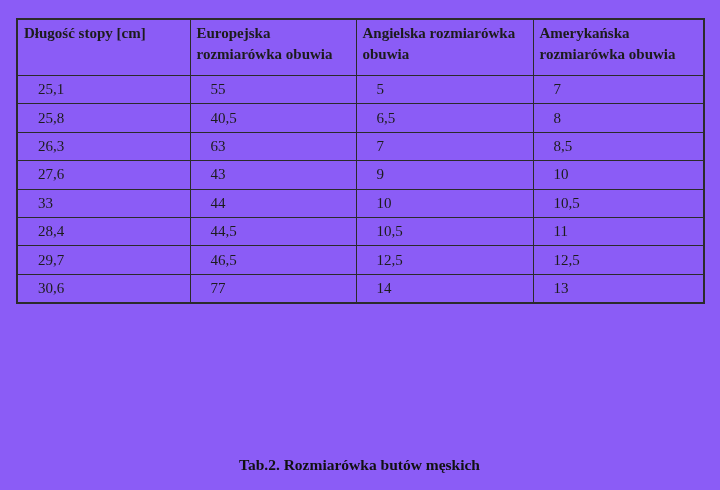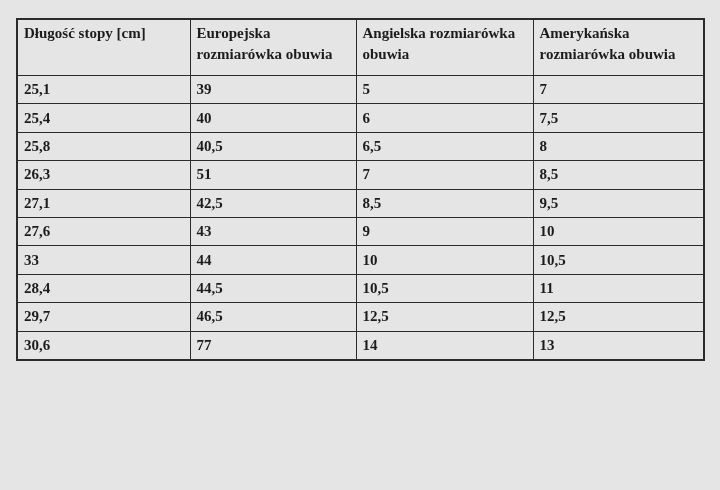"Długość stopy [cm]" .page { background: #e5e5e5 -> #8b5cf6 }
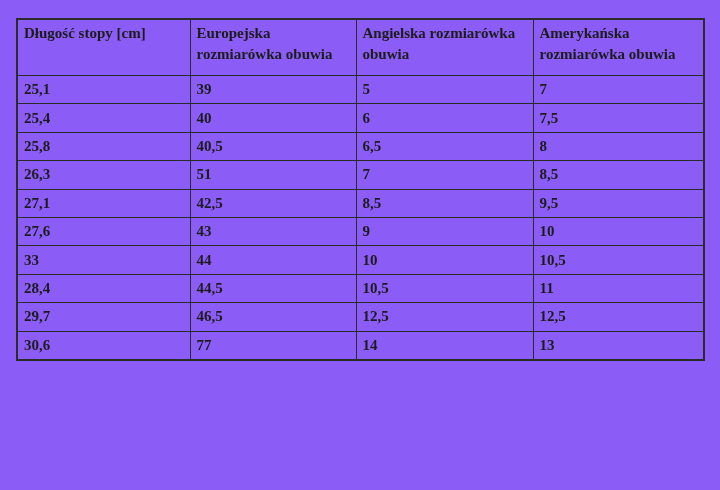"25,1" table.size-table td { font-weight: bold -> normal; padding: 0 6px 1px 6px -> 0 6px 1px 20px }
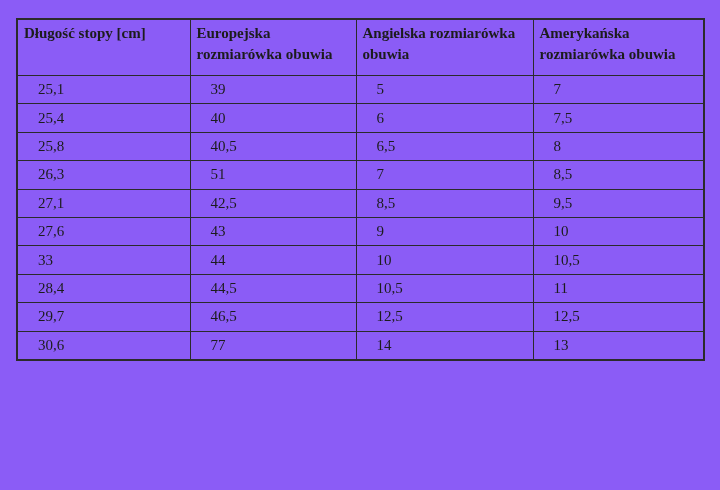"39" td { text: 39 -> 55 }
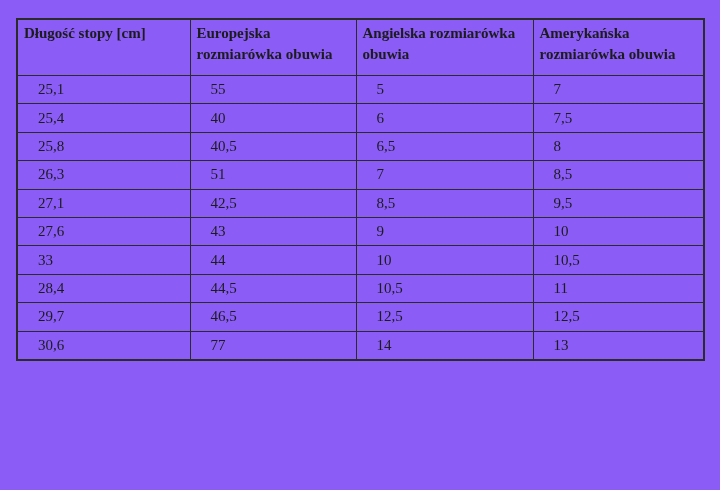"25,4" tr { html: <tr> <td>25,4</td> <td>40</td> <td>6</td> <td>7,5</td> </tr> -> none }
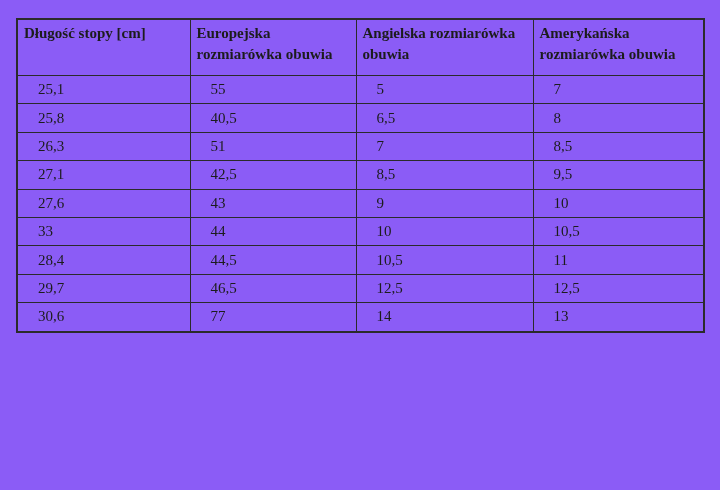"51" td { text: 51 -> 63 }
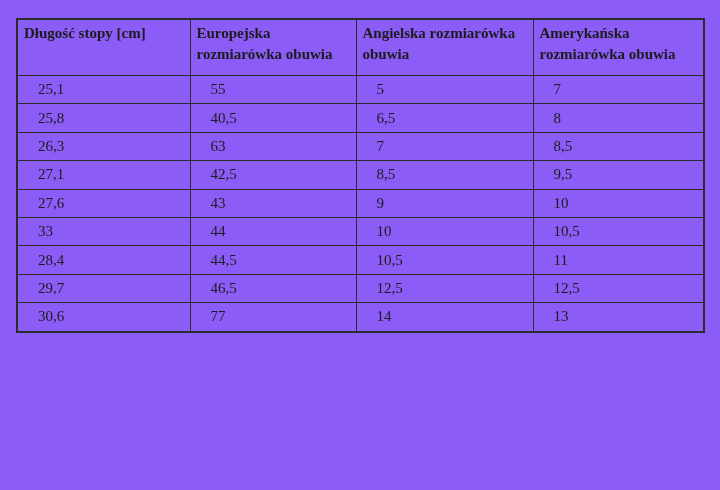"27,1" tr { html: <tr> <td>27,1</td> <td>42,5</td> <td>8,5</td> <td>9,5</td> </tr> -> none }
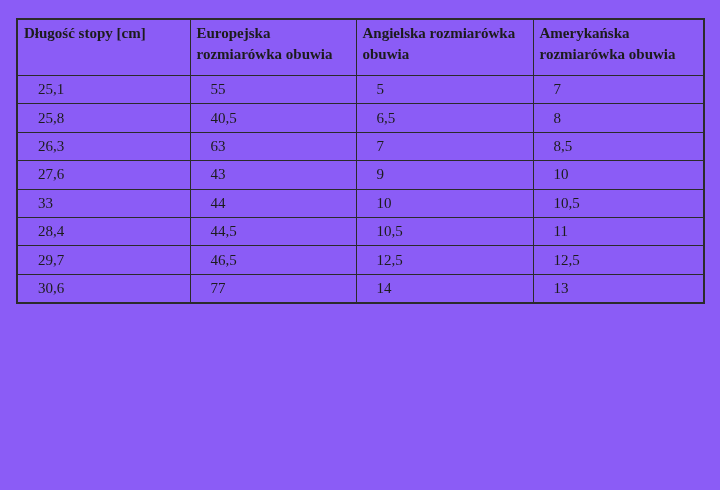"Tab.2. Rozmiarówka butów męskich" div.caption { html: none -> <div>Tab.2. Rozmiarówka butów męskich</div> }
